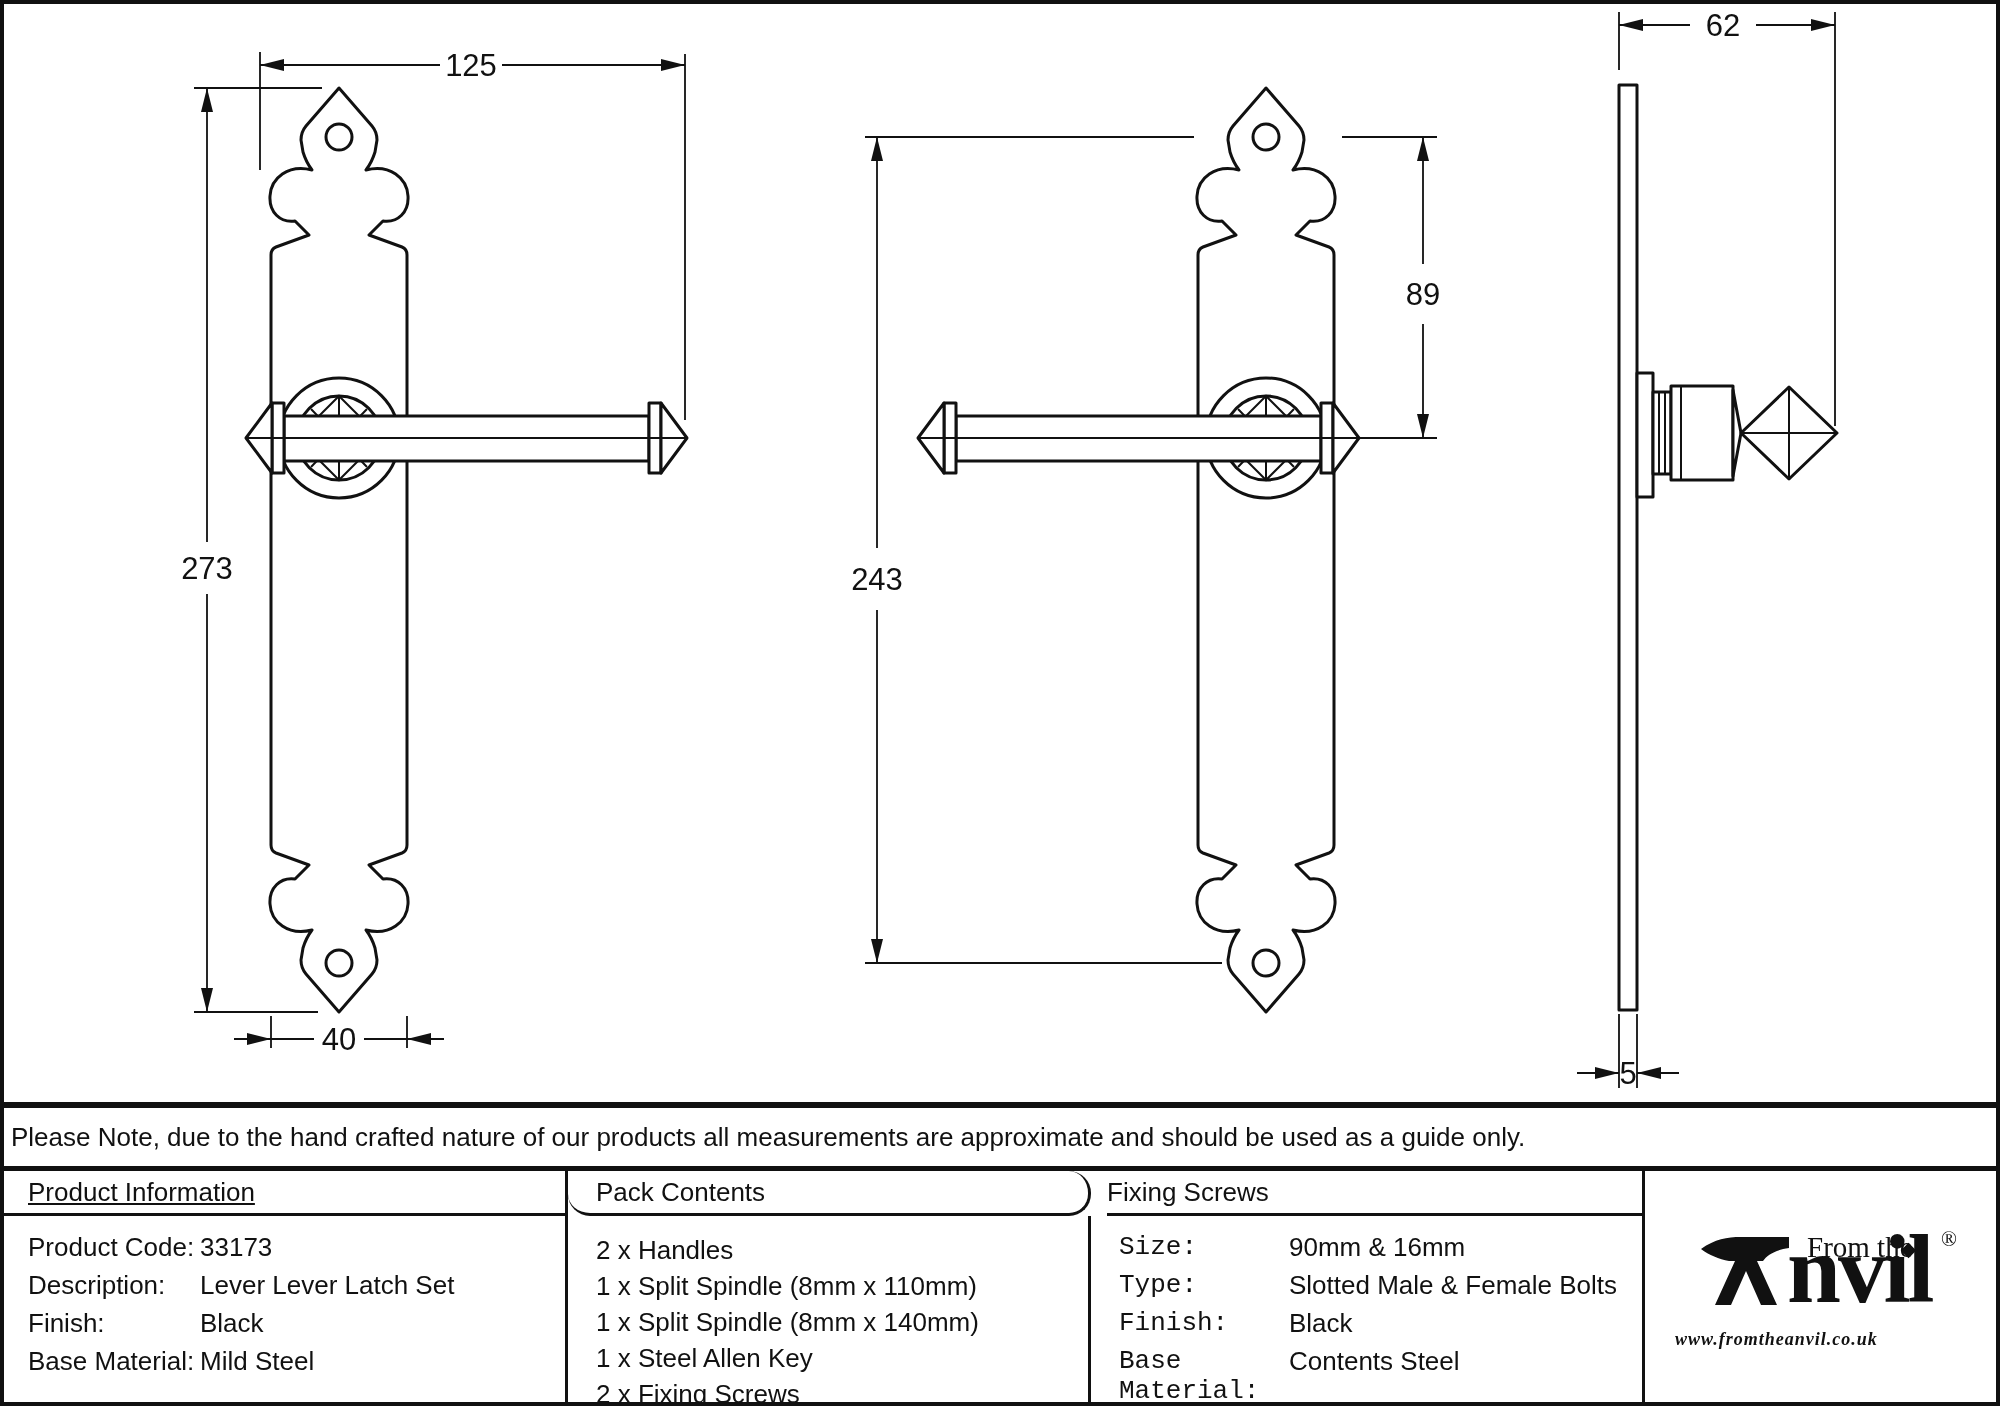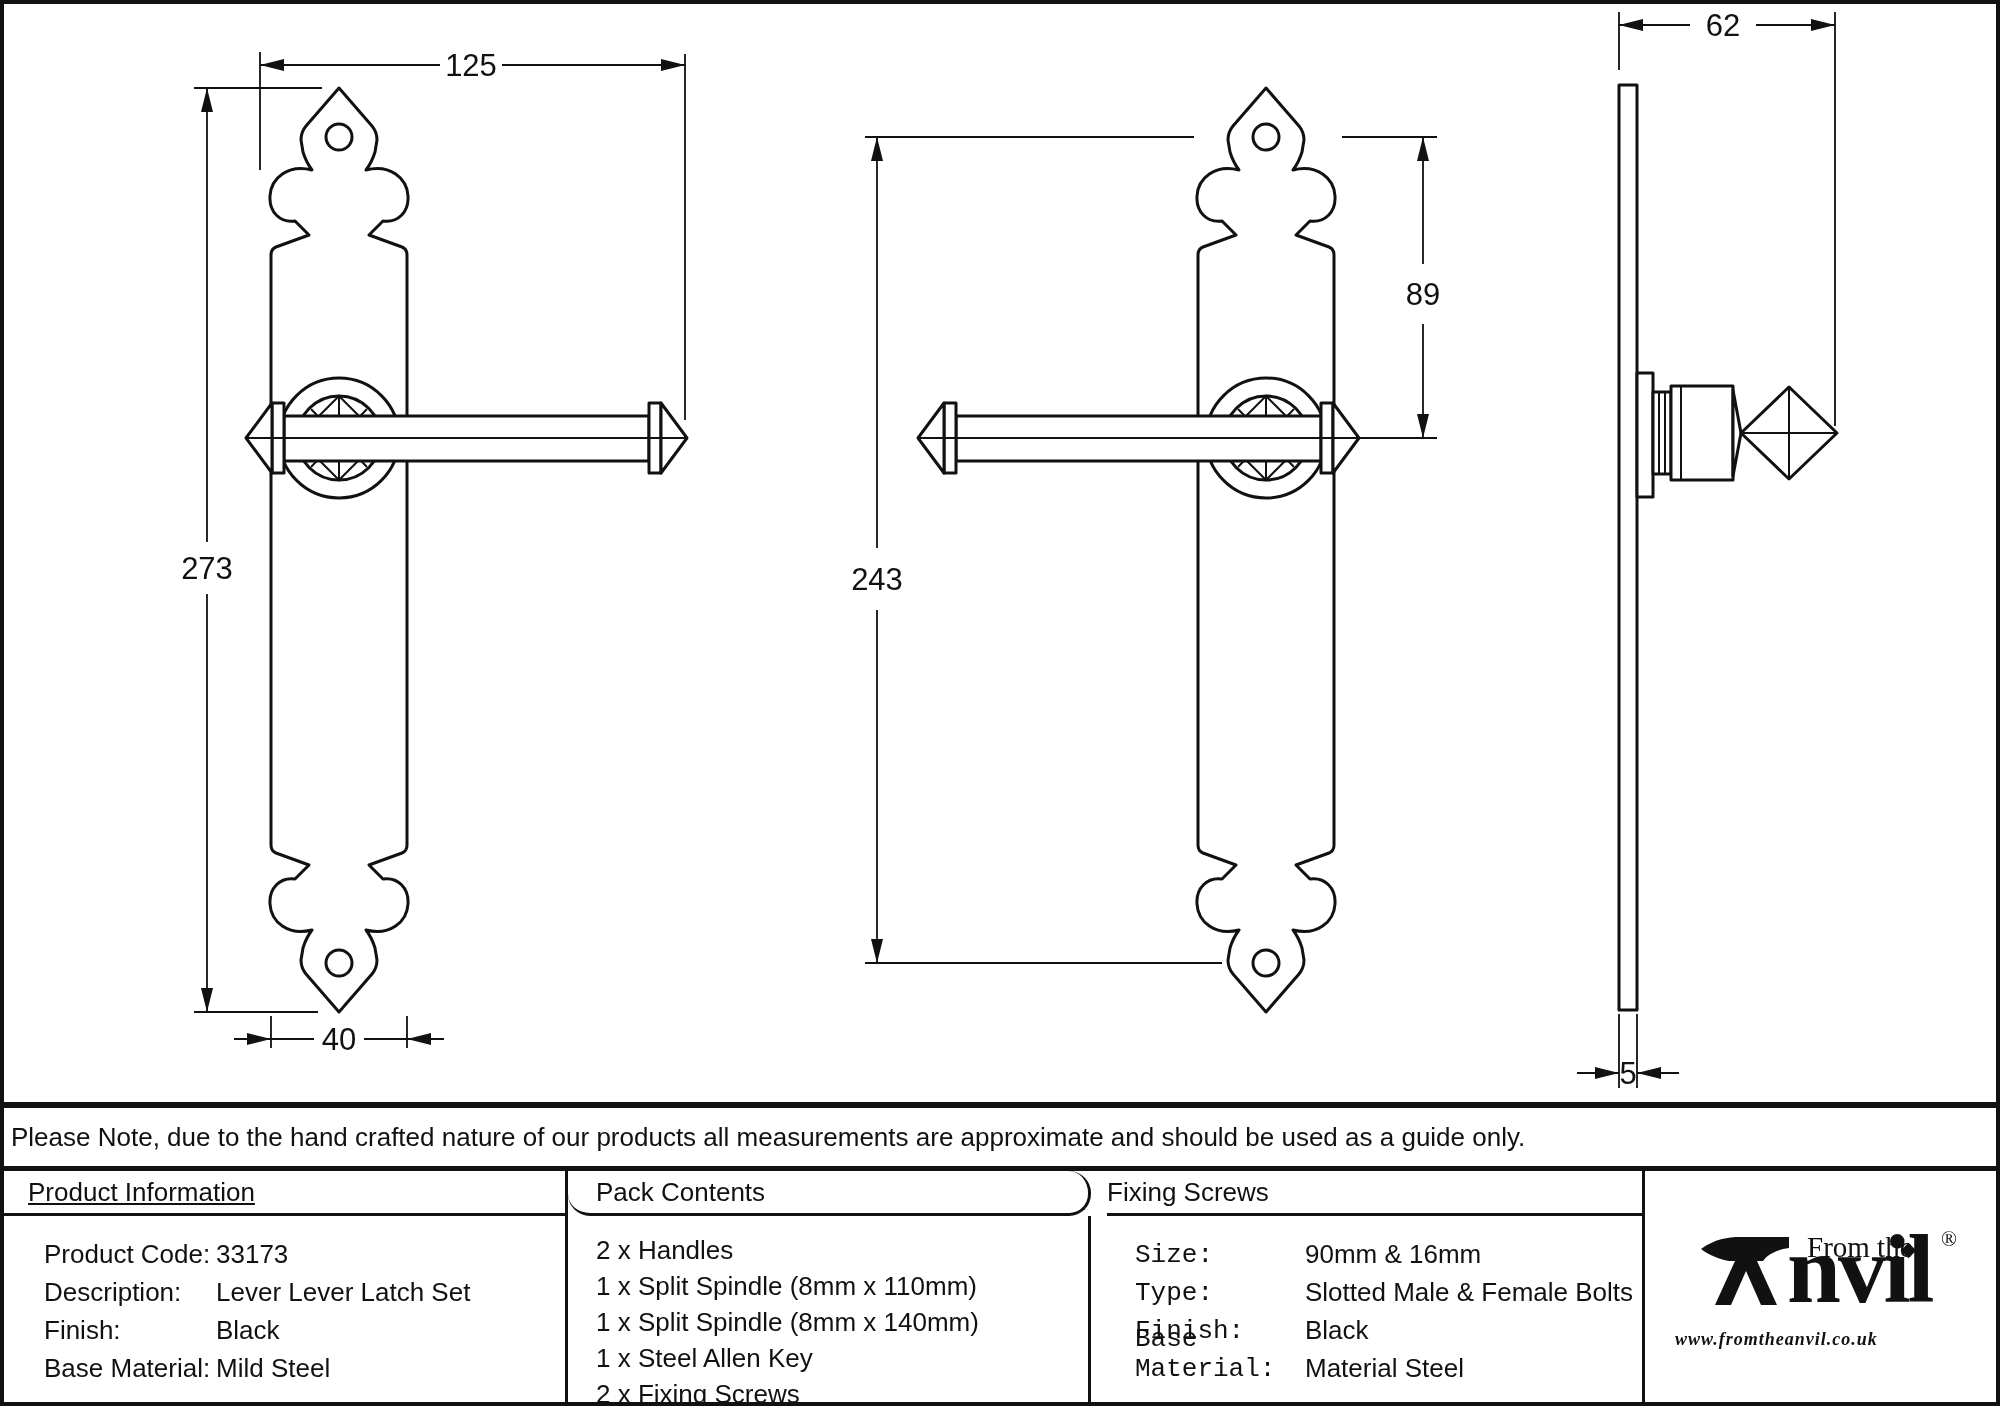"Product Code:" .kv { align-items: flex-end -> flex-start; margin-left: 16px -> none }
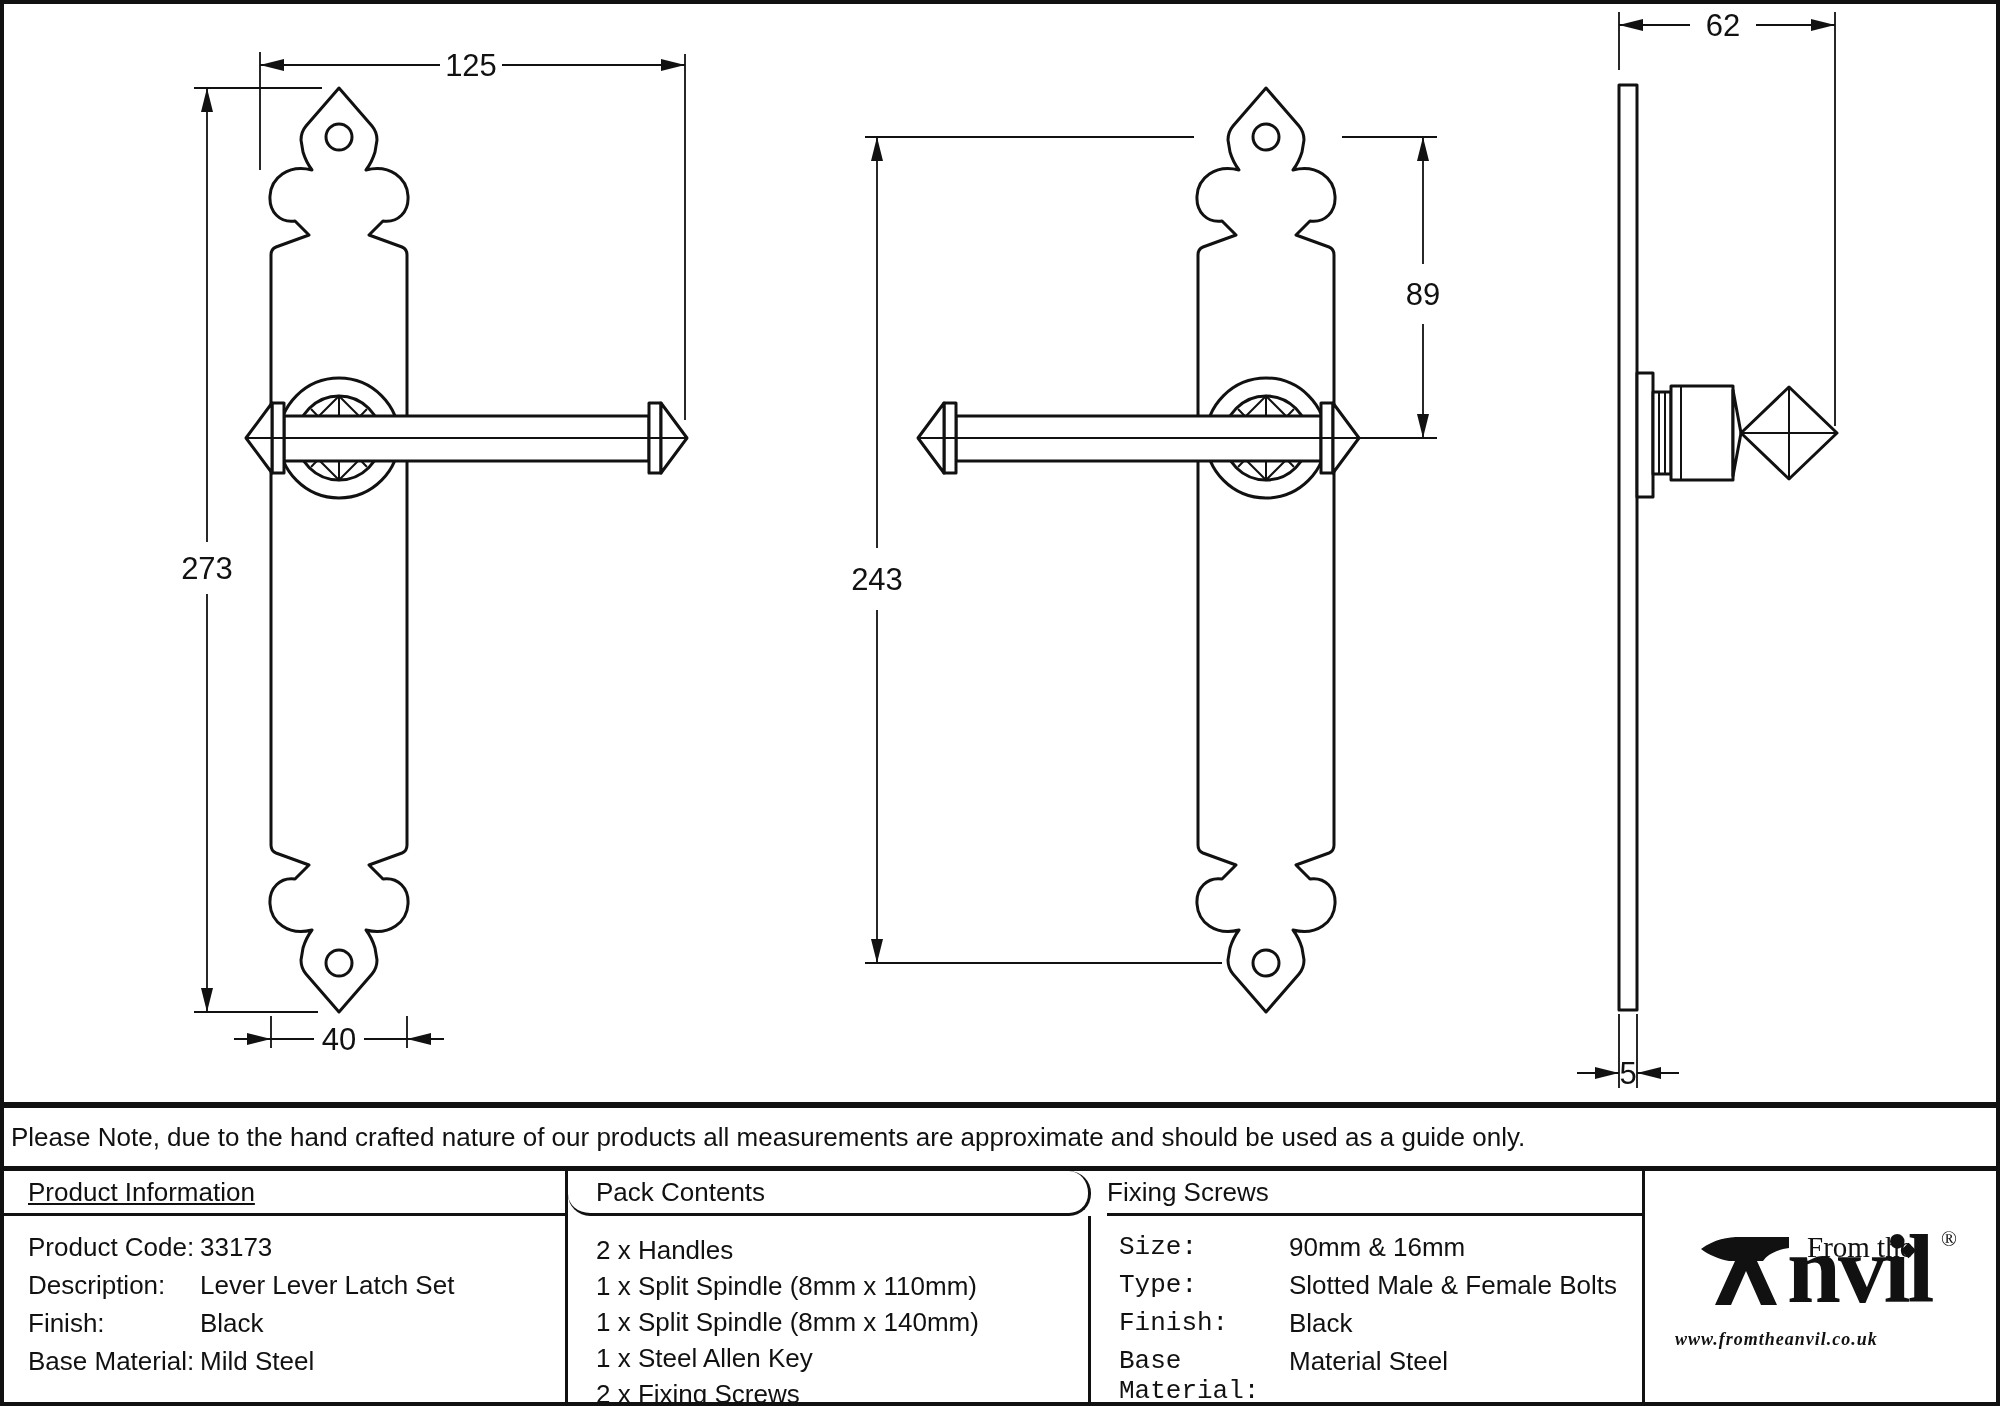"Material Steel" span { text: Material -> Contents }
